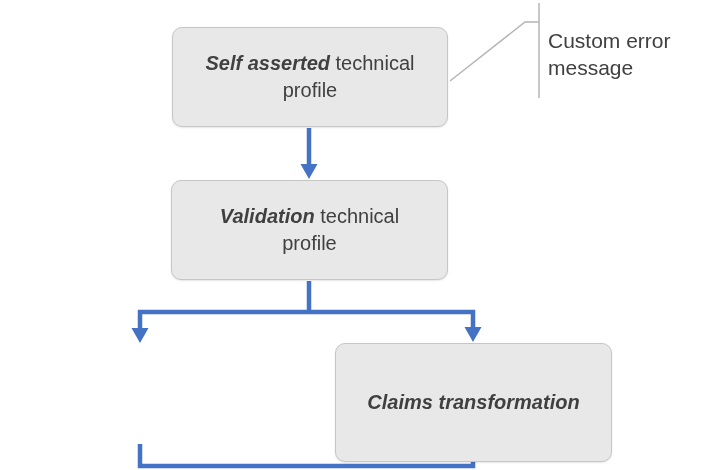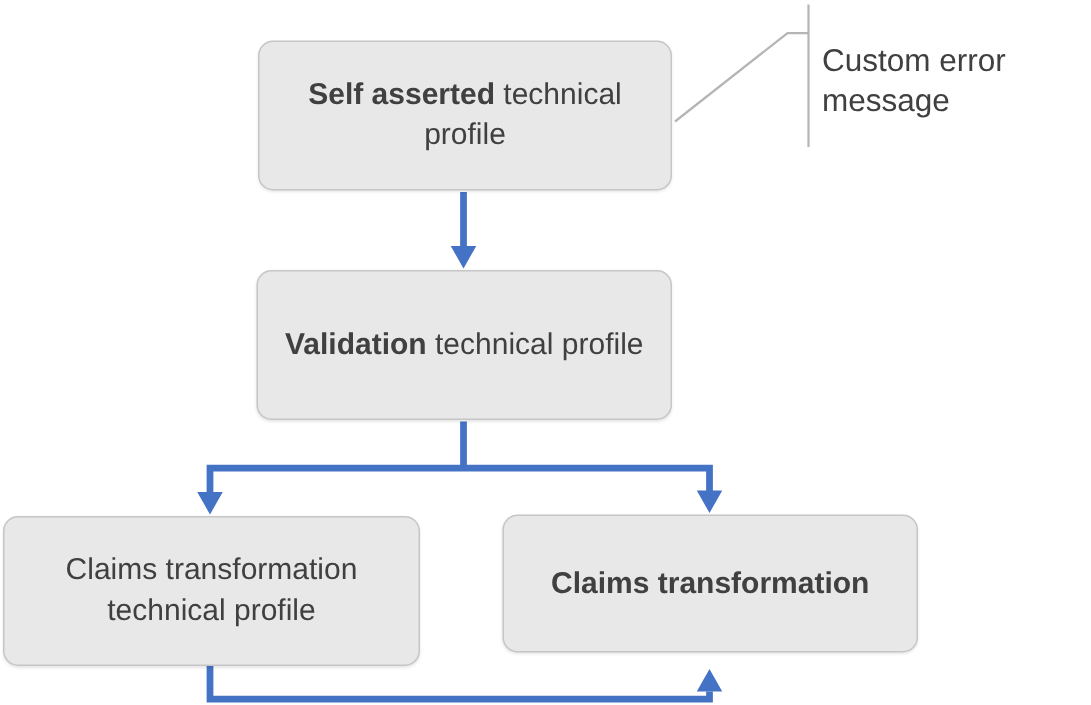"Self asserted" .node .bold { font-style: none -> italic }
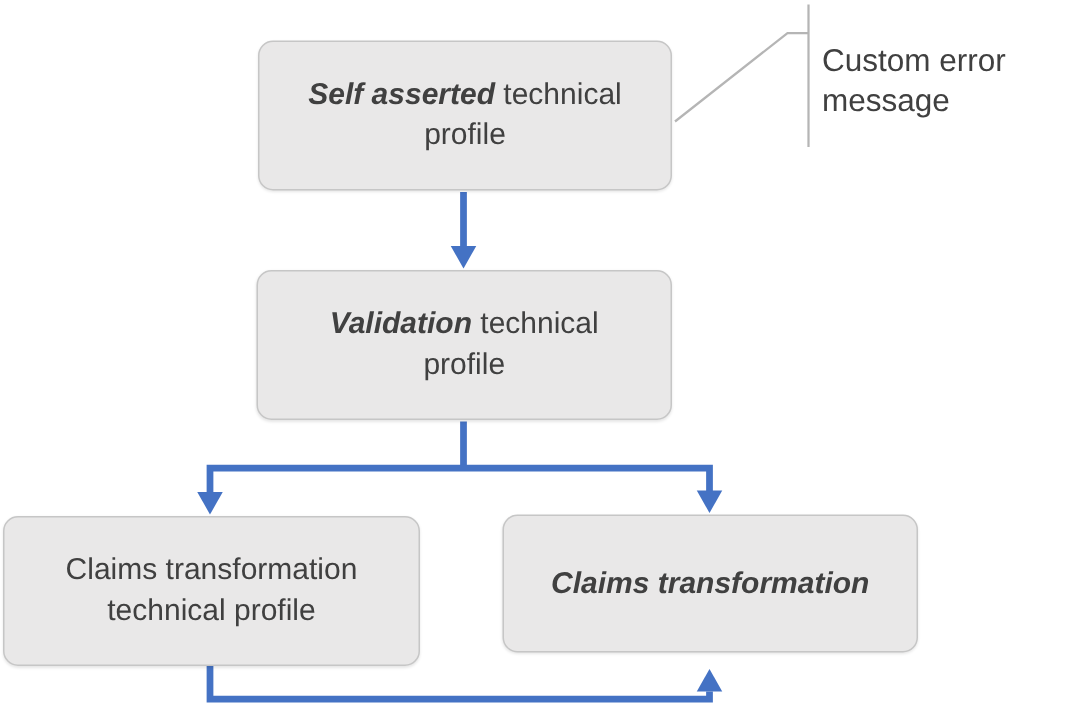"Claims transformation technical profile" div.node { html: <div> <span><span></span><span>Claims transformation technical profile</span></span> </div> -> none }
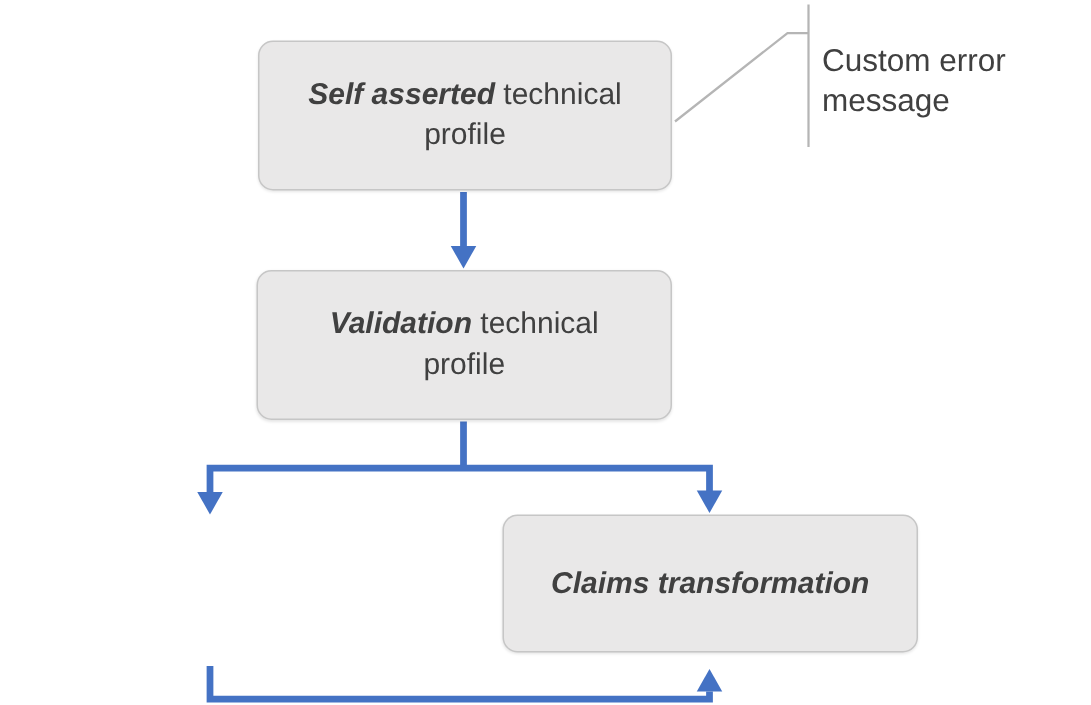"Claims transformation" #node-claims-transf { height: 92px -> 119px }
